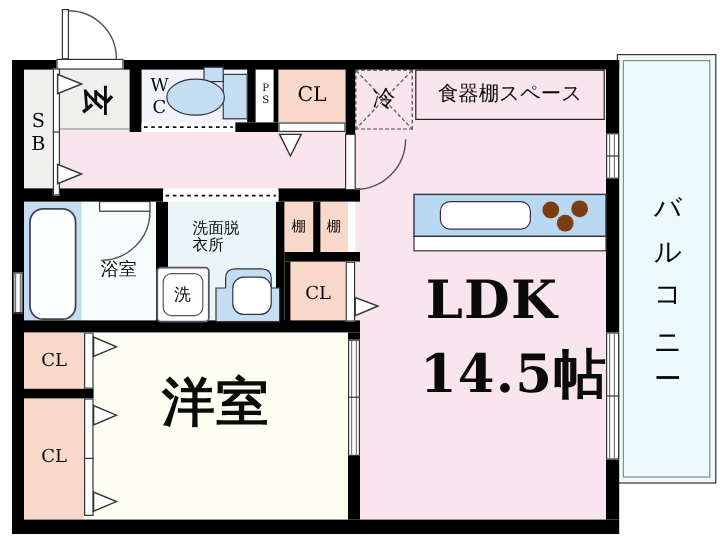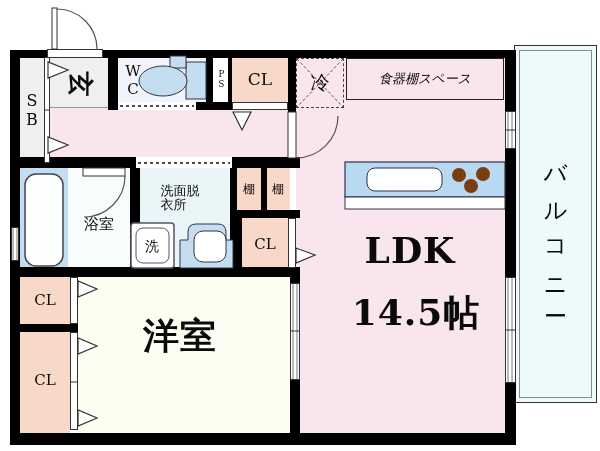"食器棚スペース" div.label { font-size: 13px -> 17px; font-style: italic -> none }
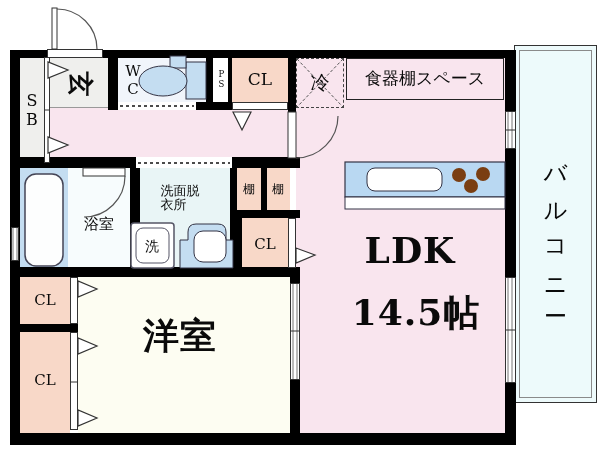"LDK" .big { font-size: 36px -> 44px }
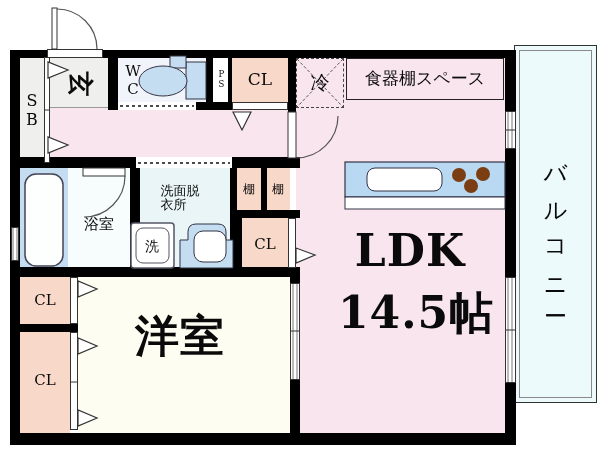"14.5帖" div.label { left: 416px -> 428px }
